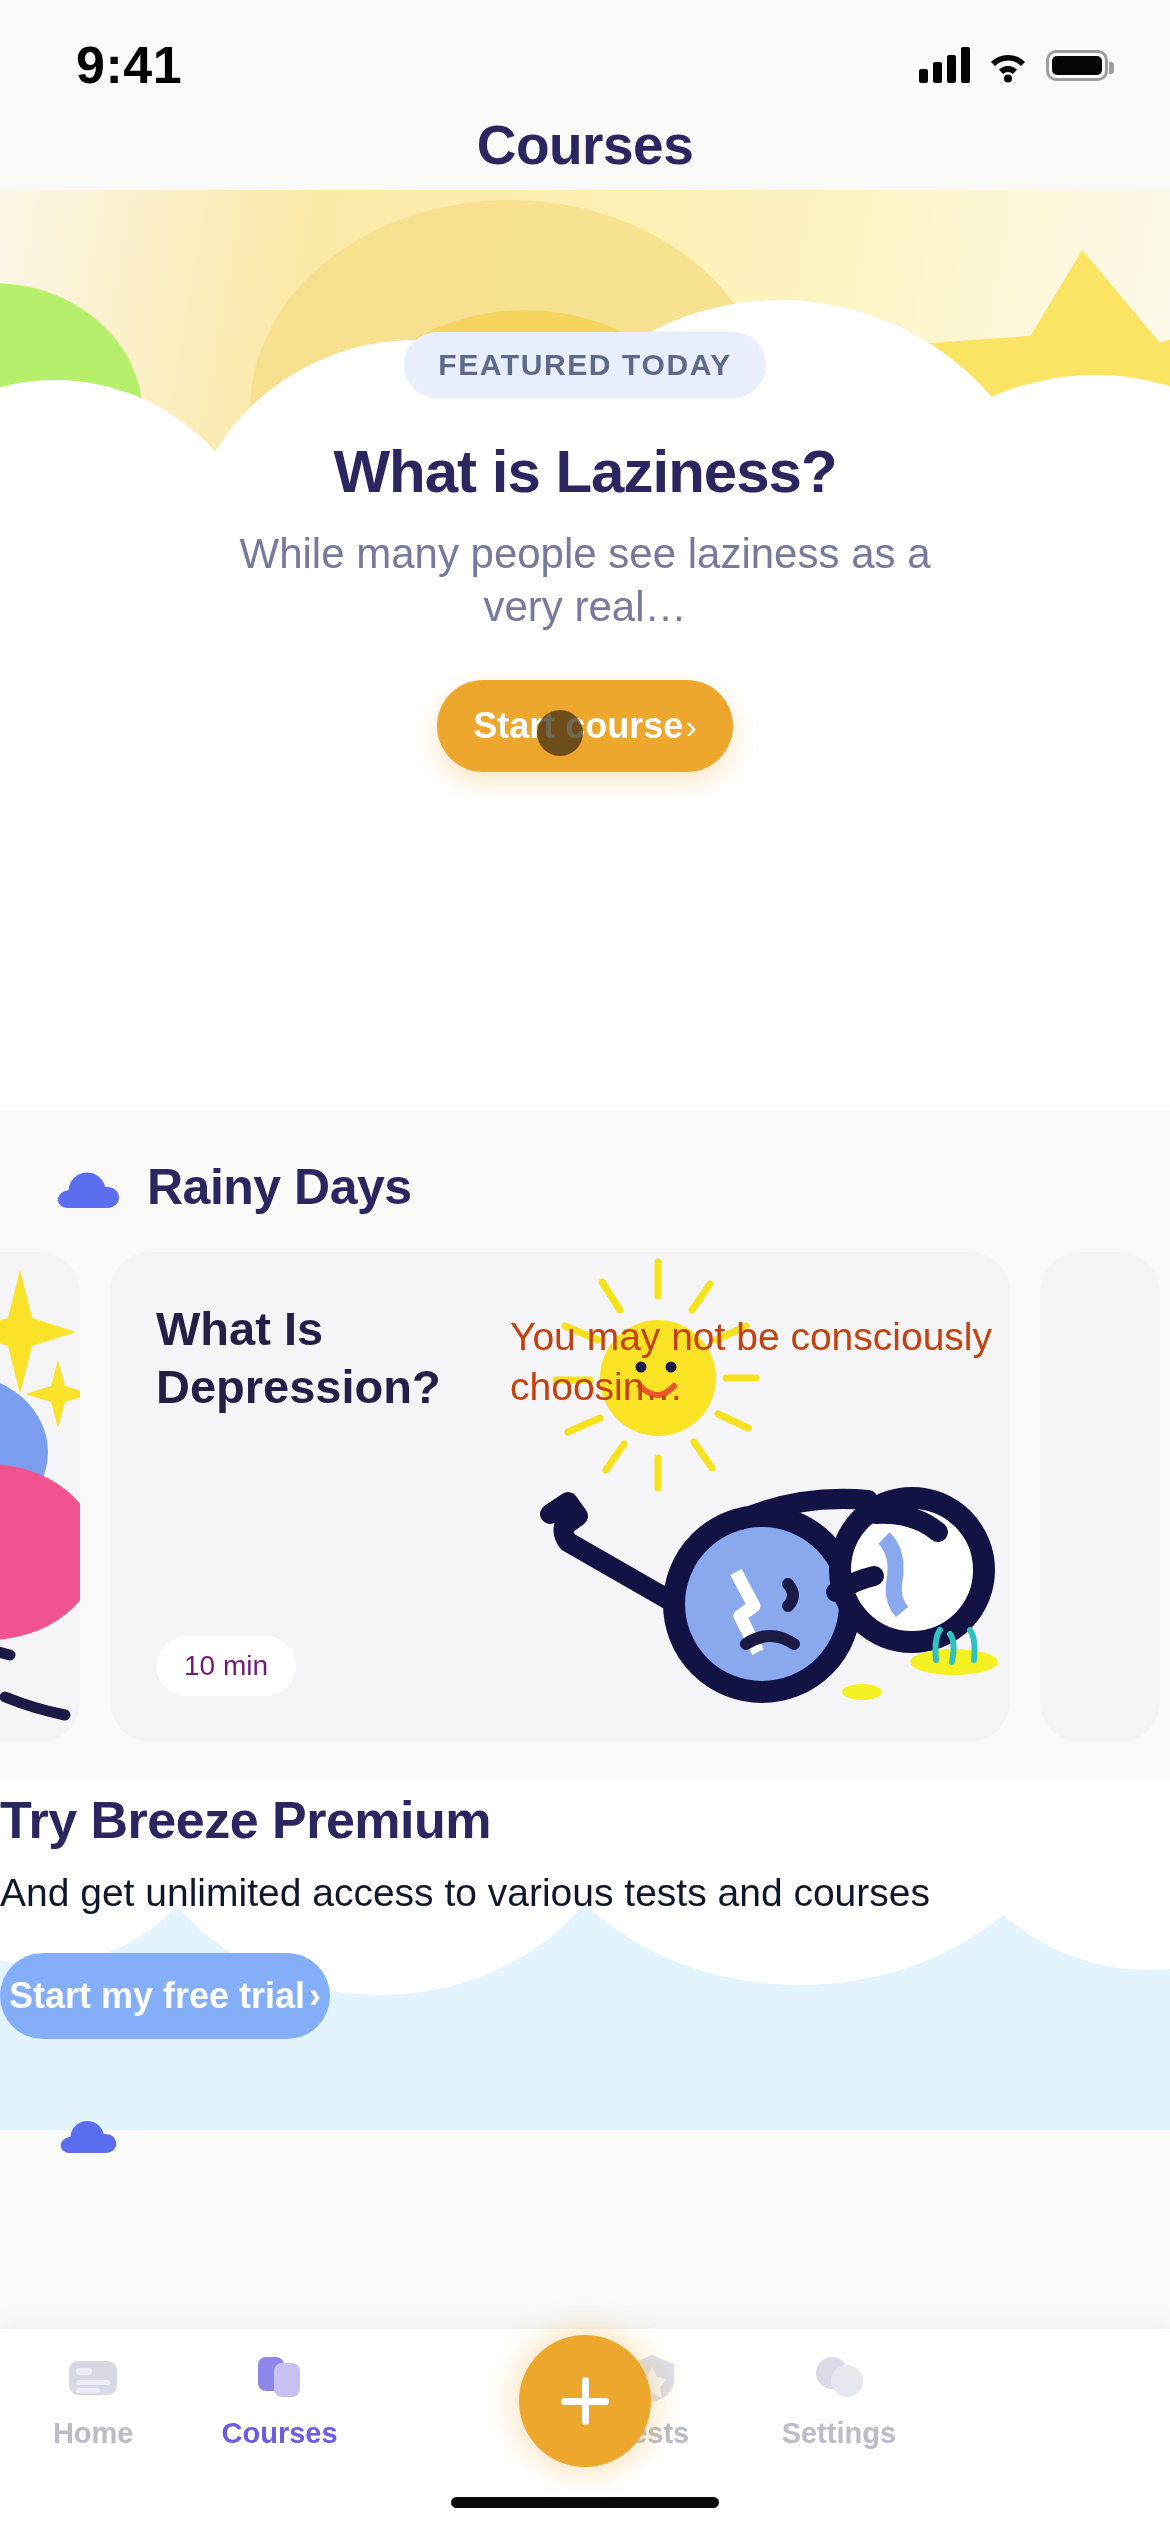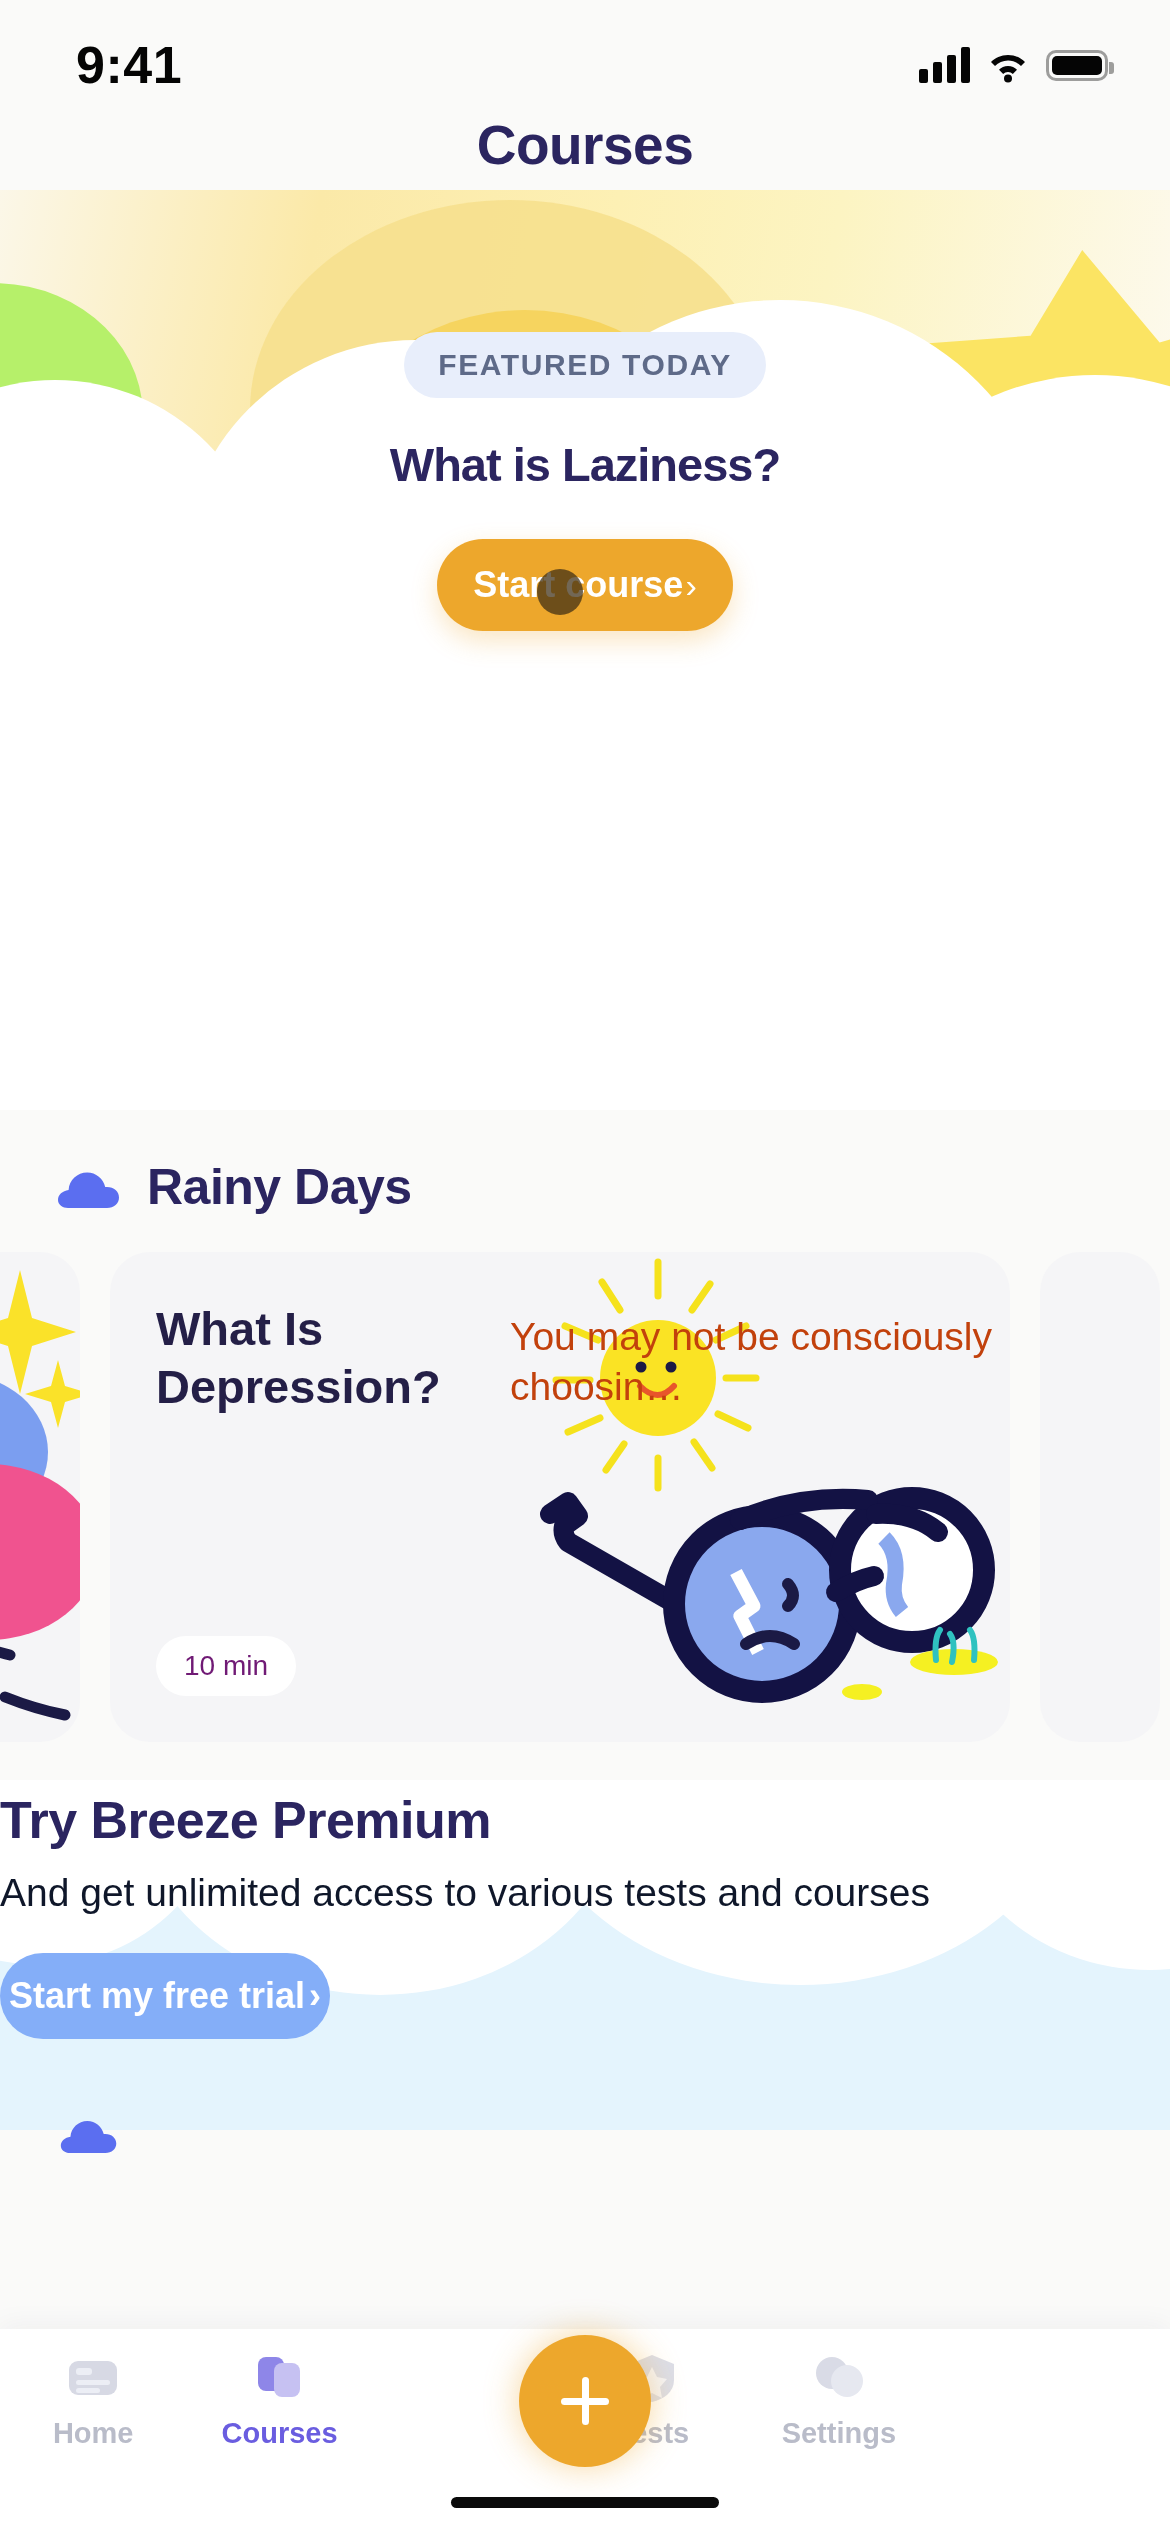"What is Laziness?" .hero-title { font-size: 47px -> 60px }
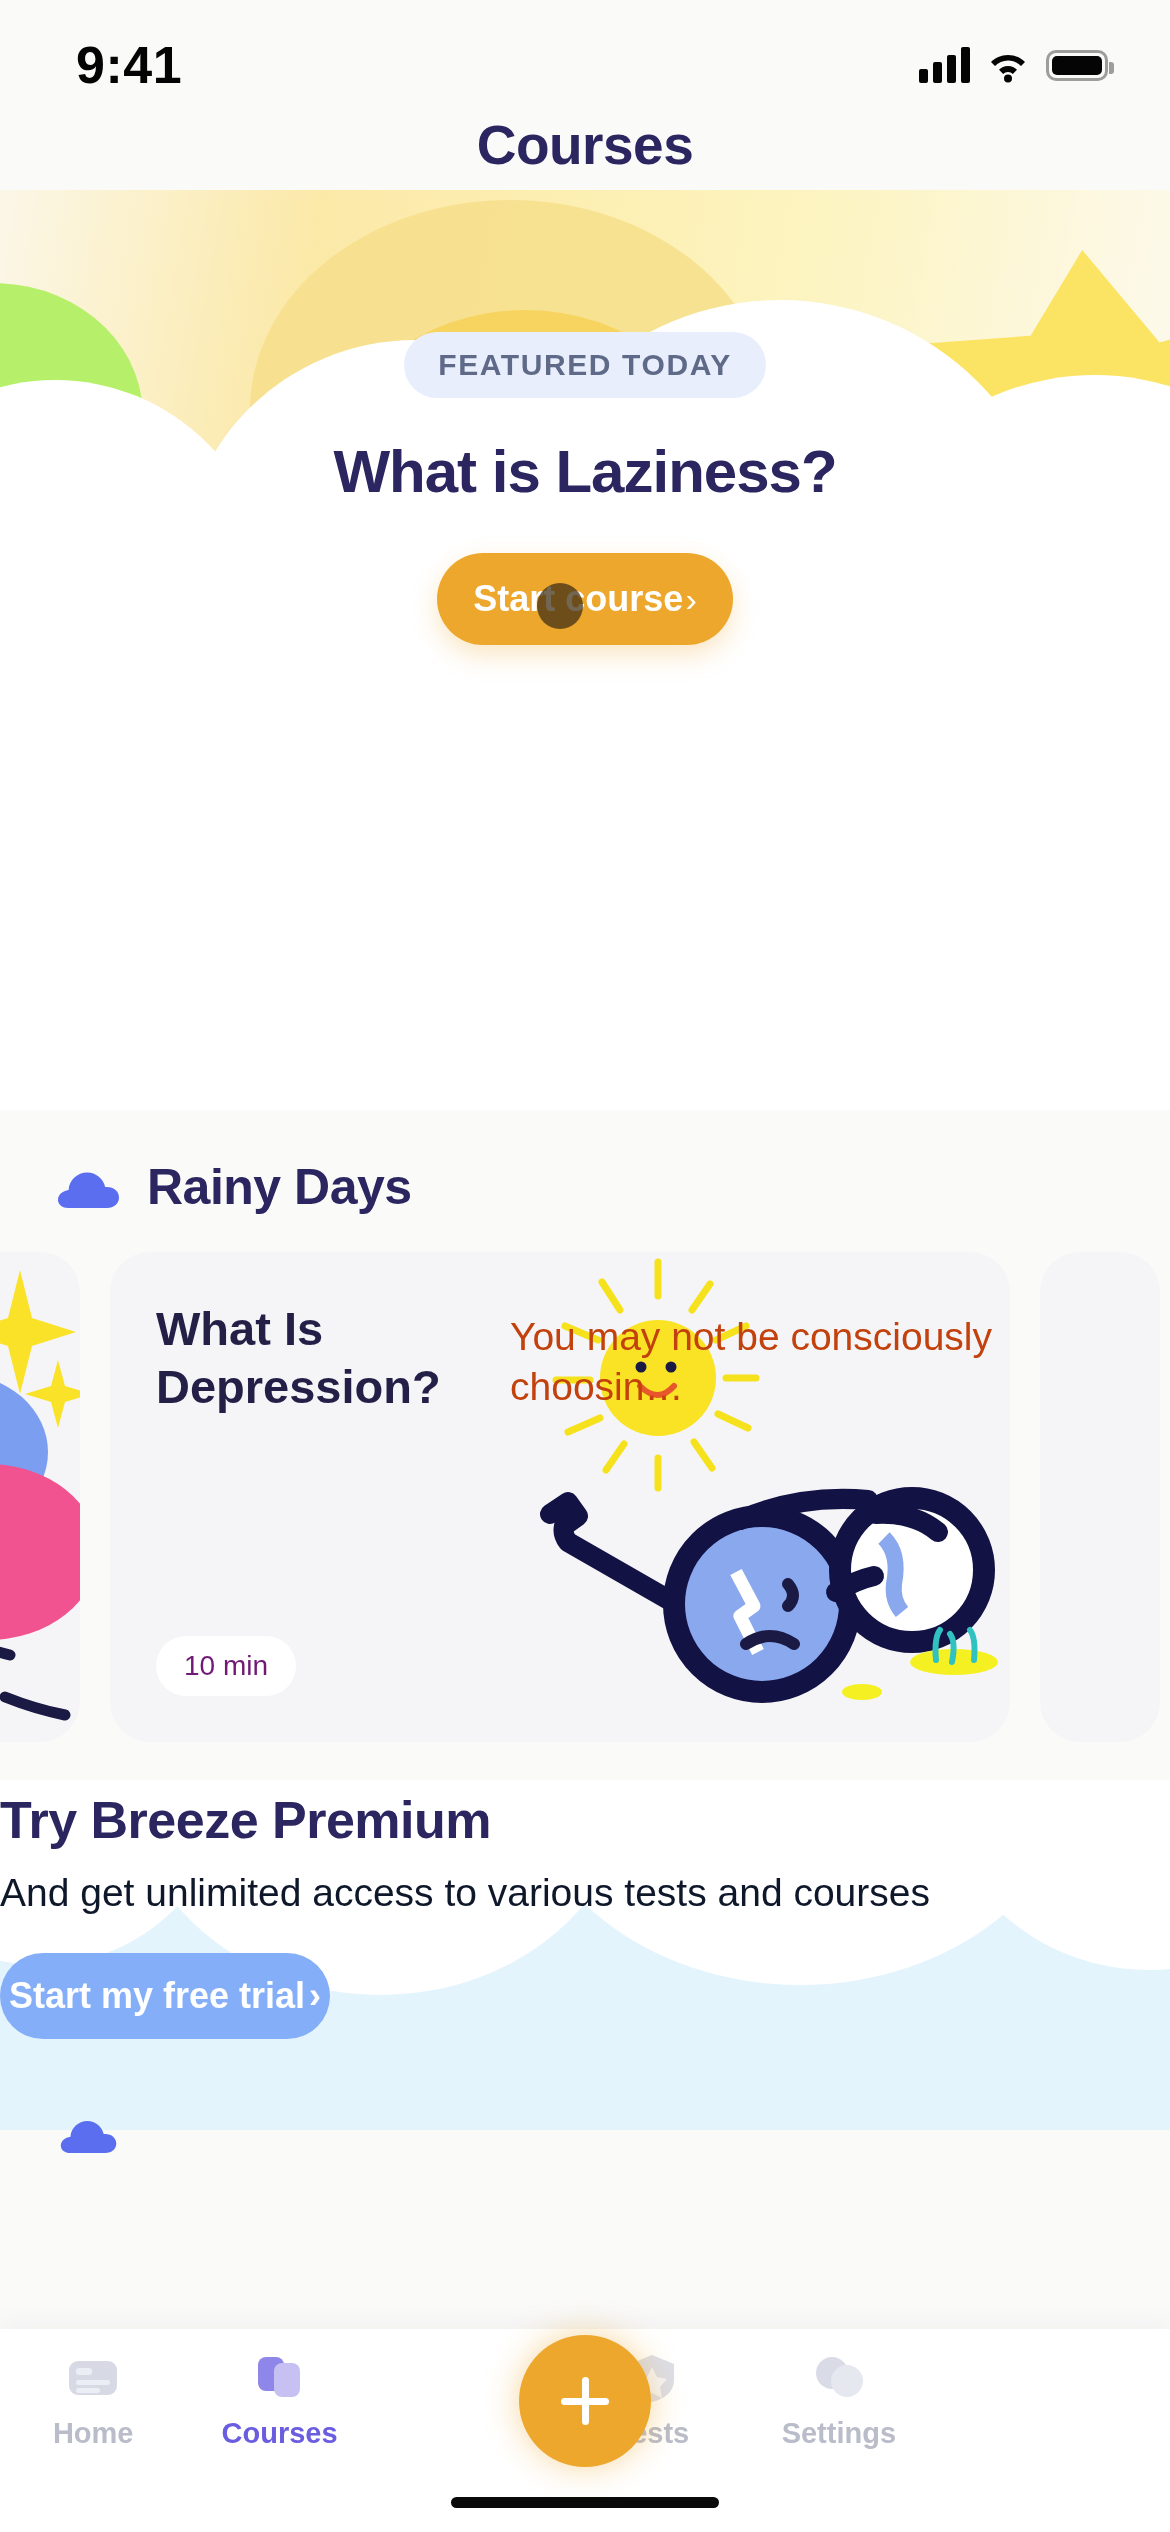"While many people see laziness" div.hero-sub { html: none -> <div>While many people see laziness as a very real…</div> }
